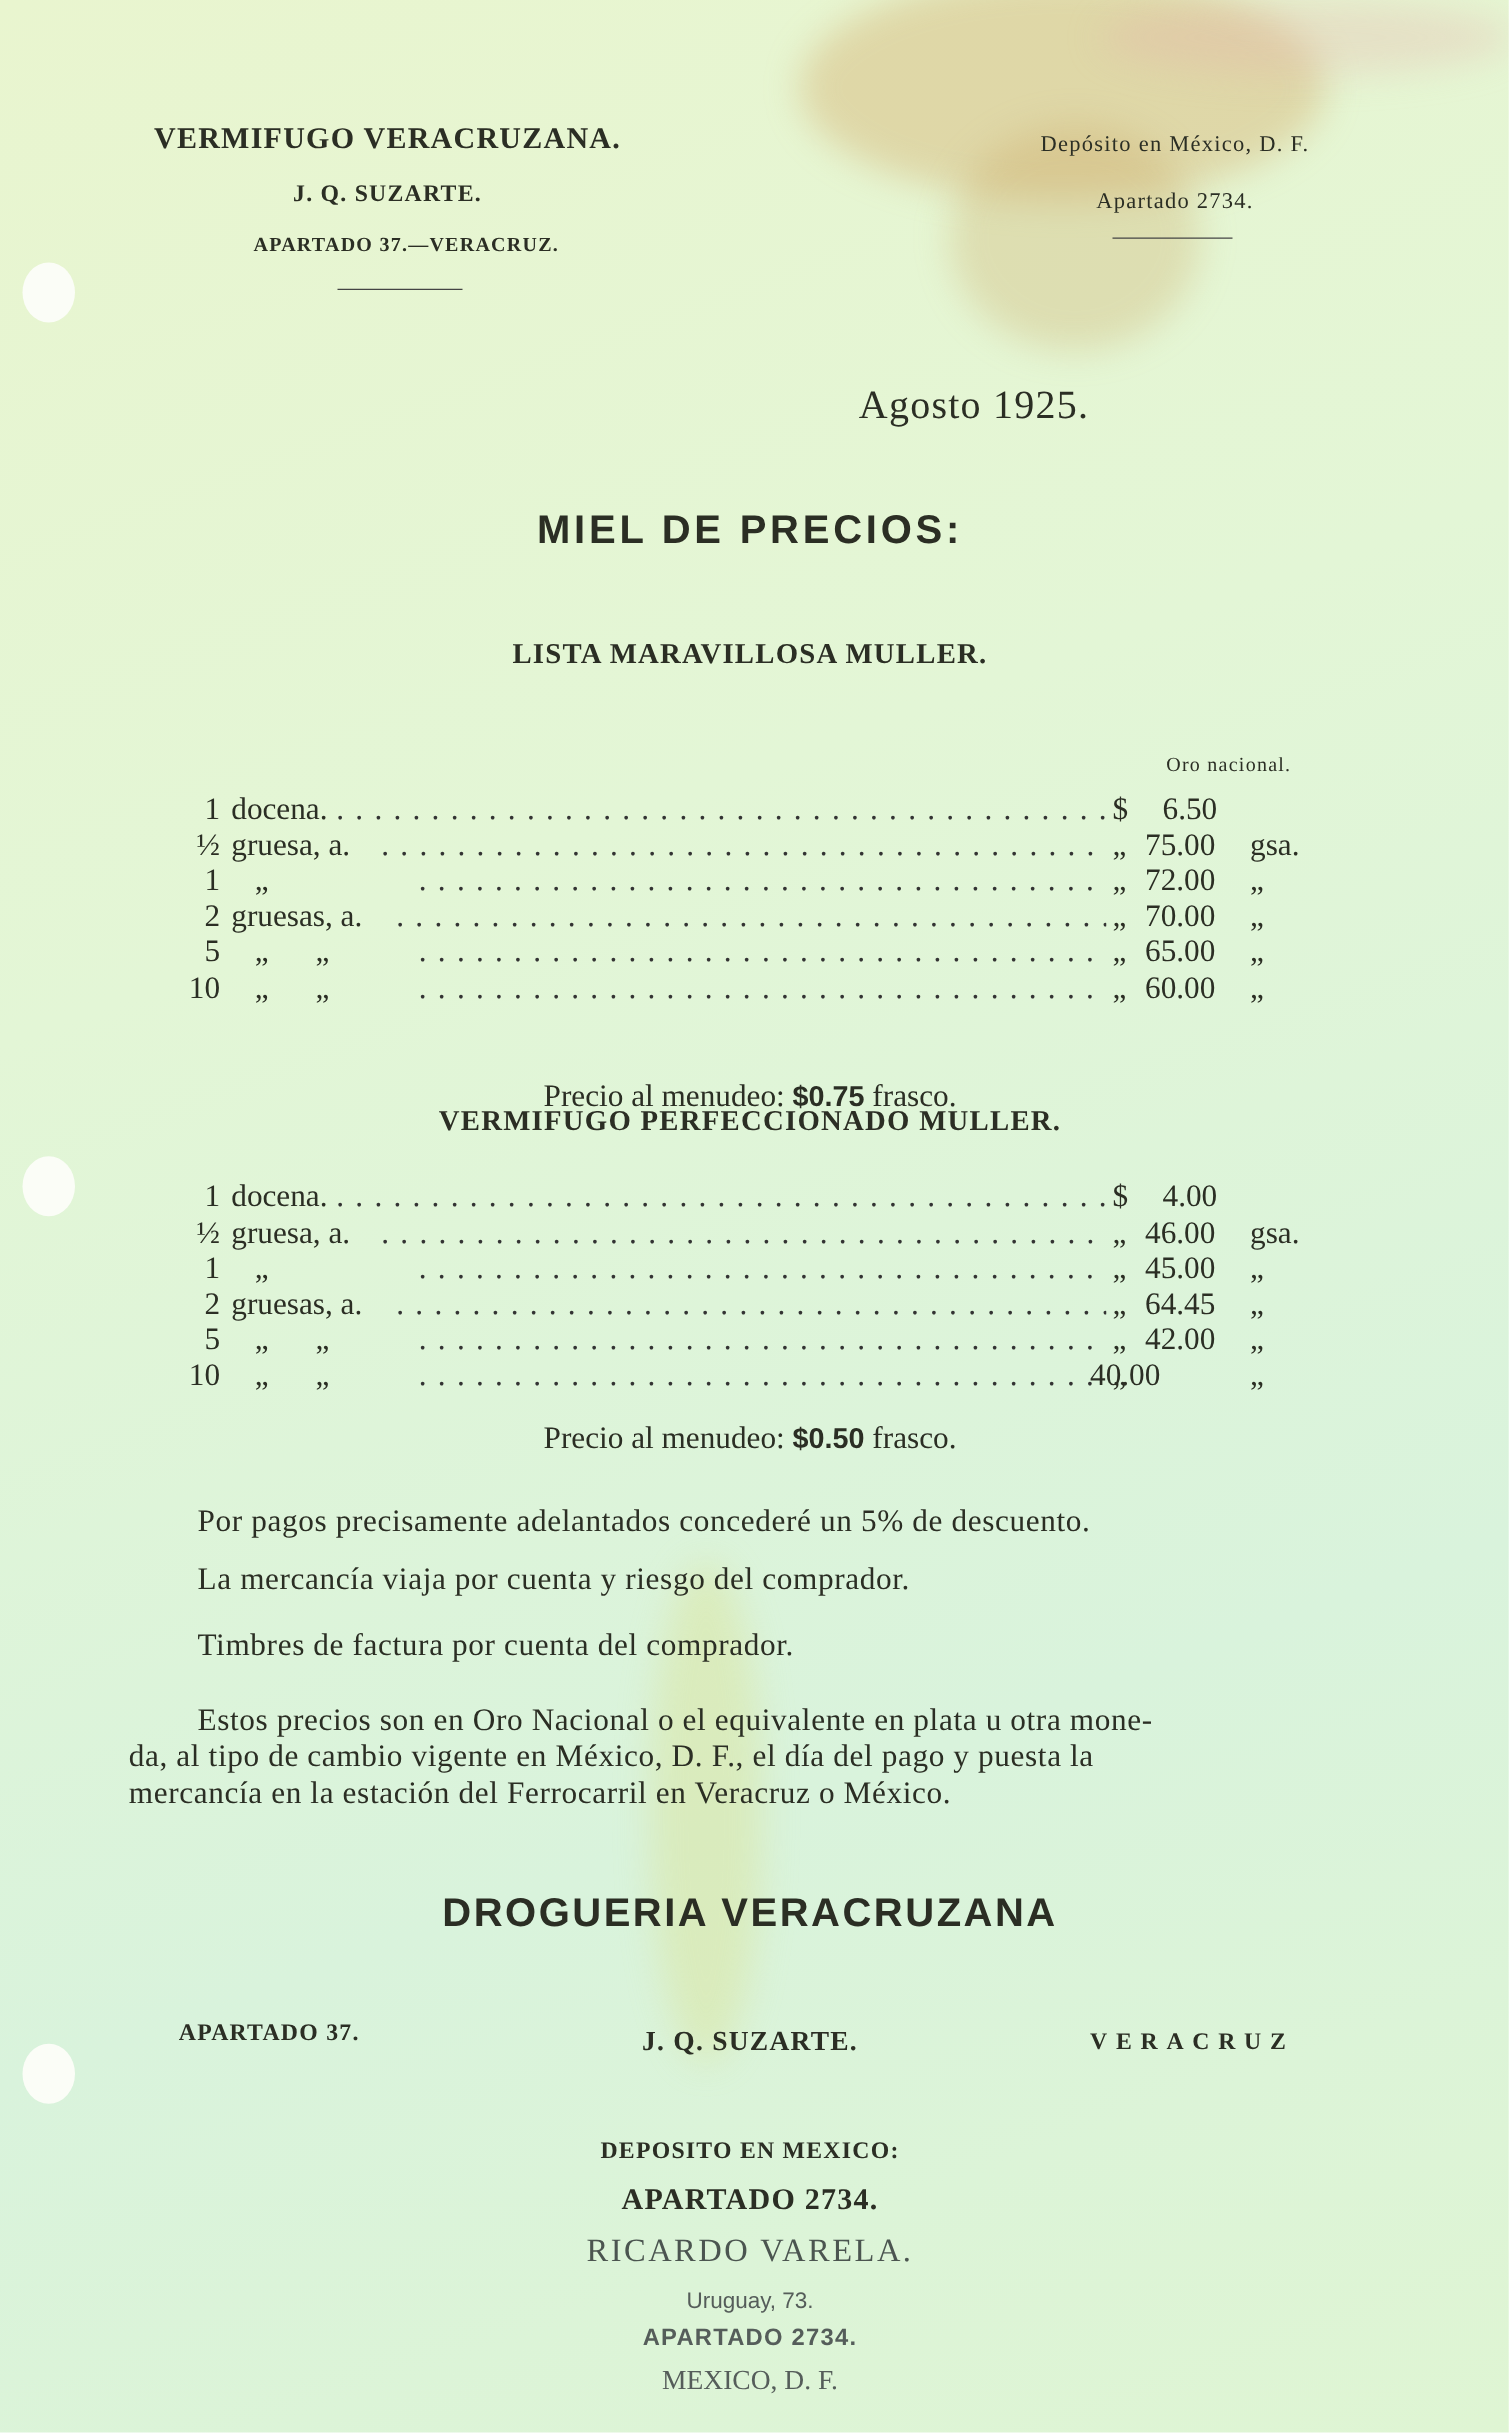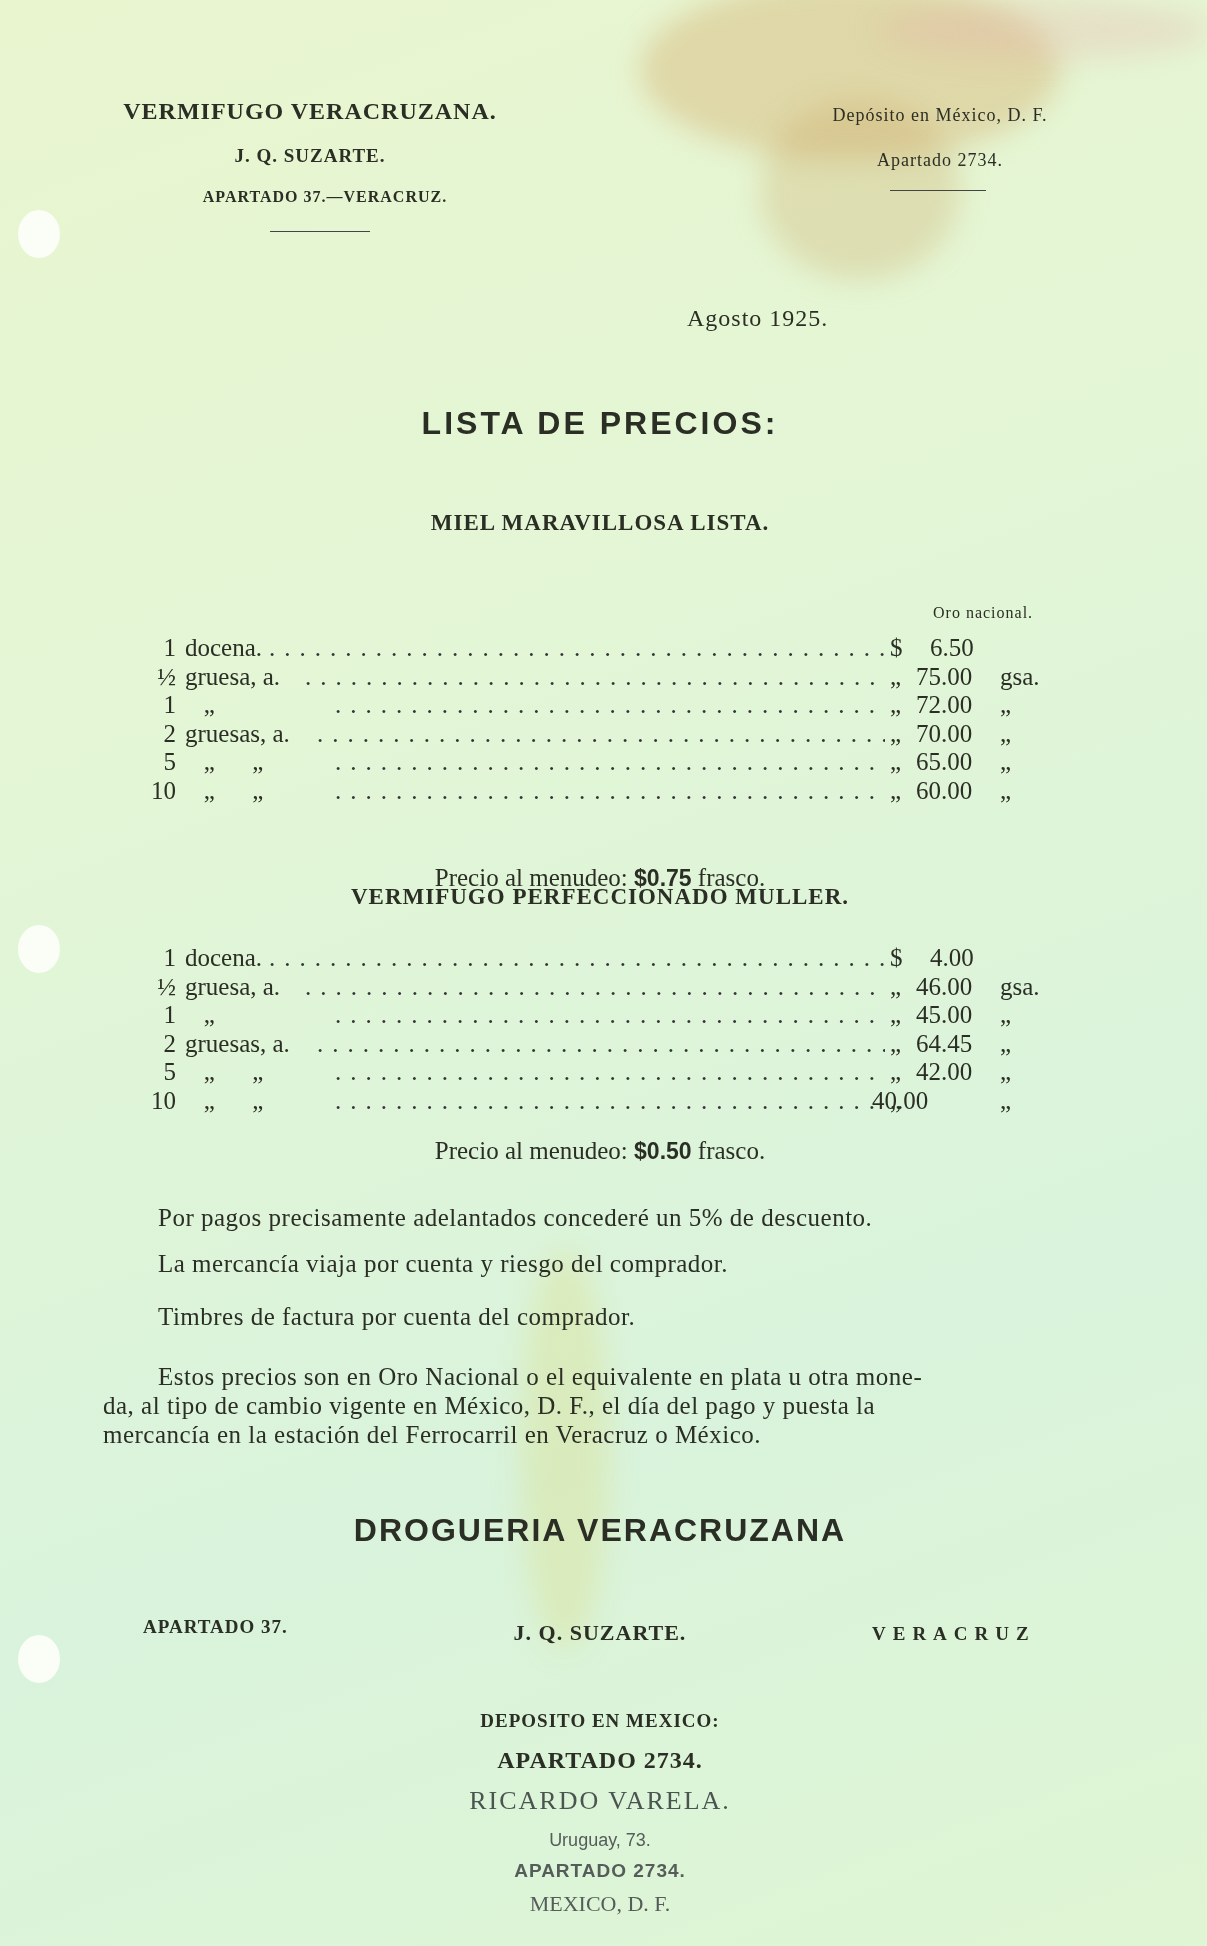"Agosto 1925." div.abs { font-size: 24px -> 32px }
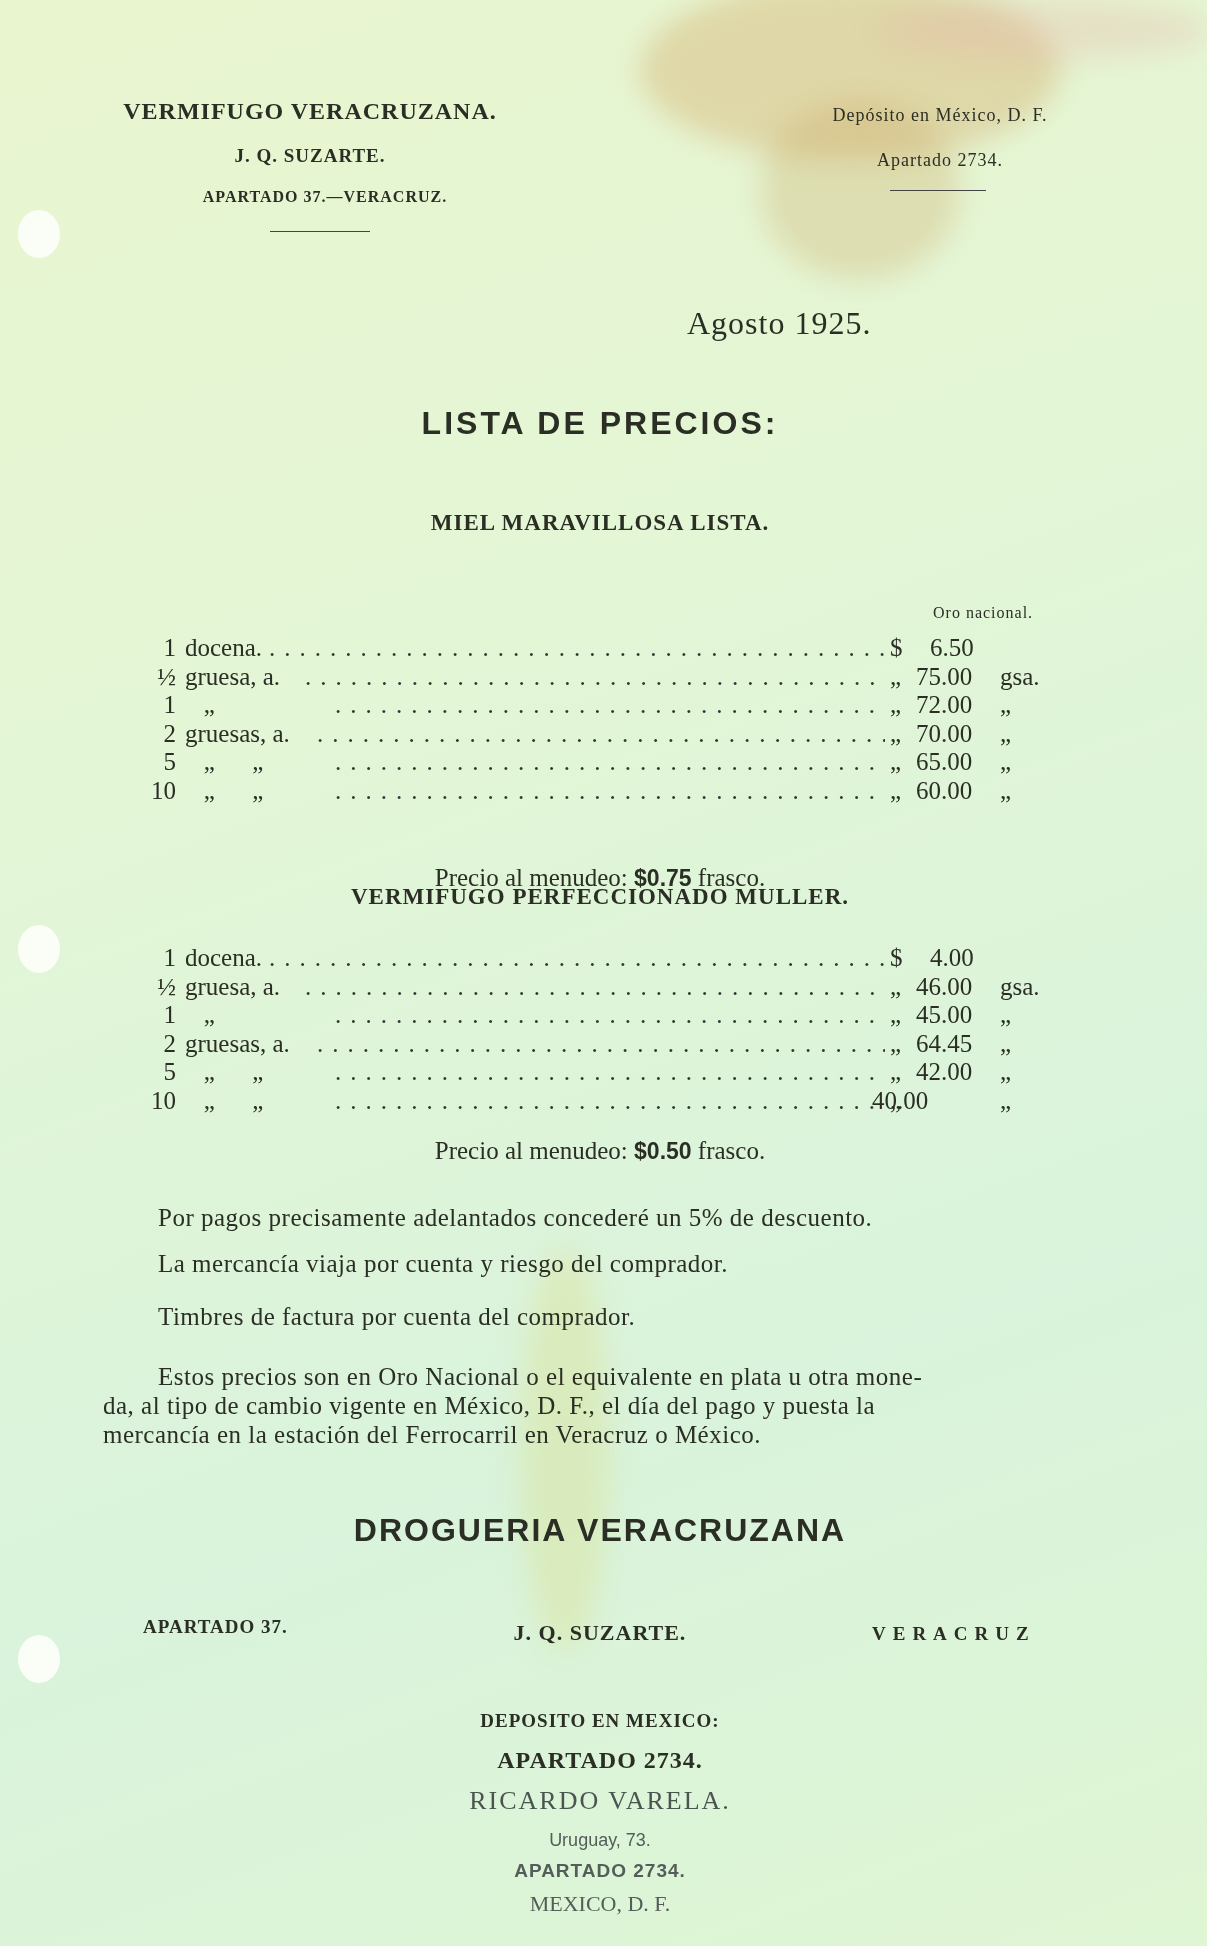"LISTA DE PRECIOS:" div.abs { text: LISTA -> MIEL }
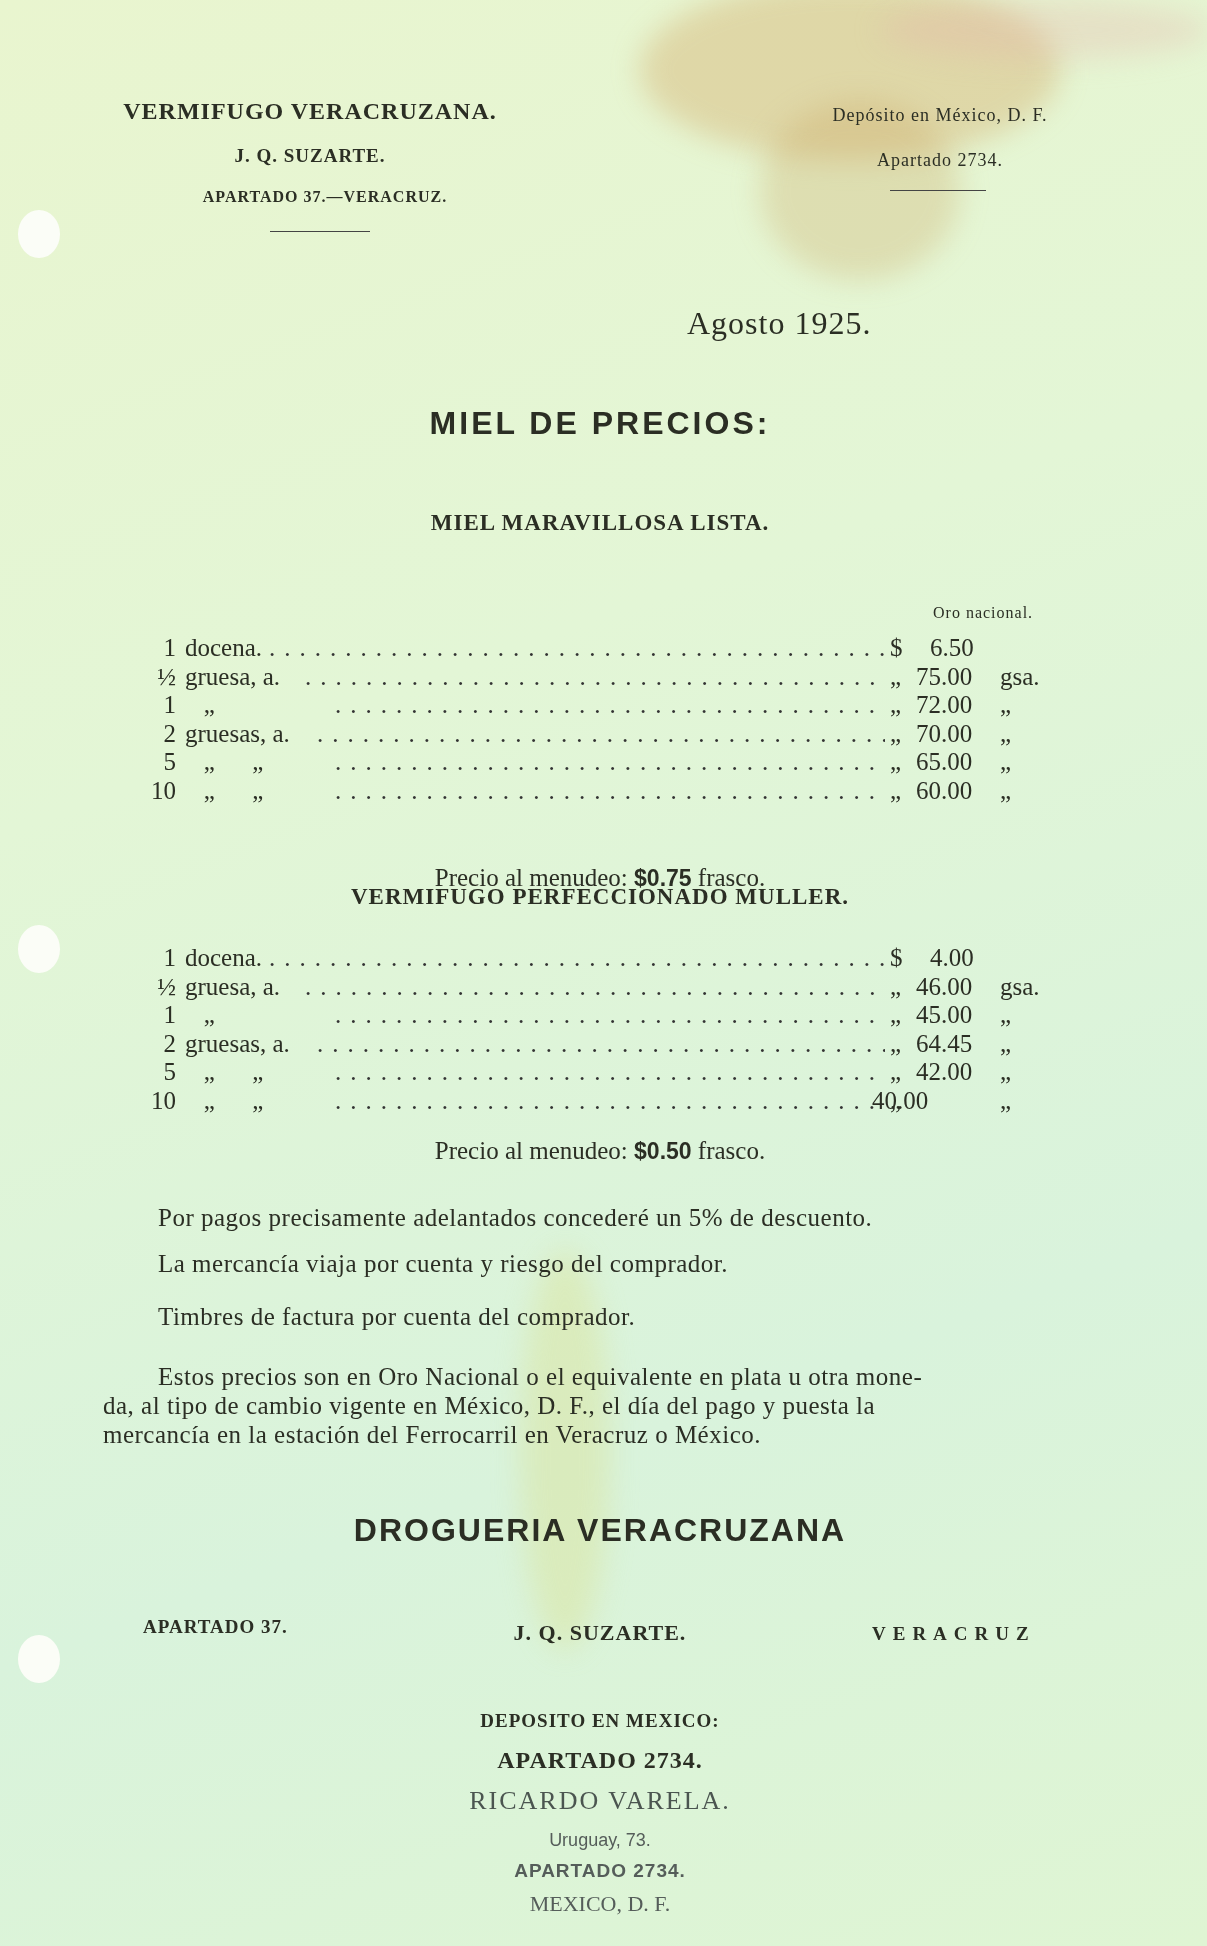"MIEL MARAVILLOSA LISTA." div.abs { text: MIEL MARAVILLOSA LISTA -> LISTA MARAVILLOSA MULLER }
